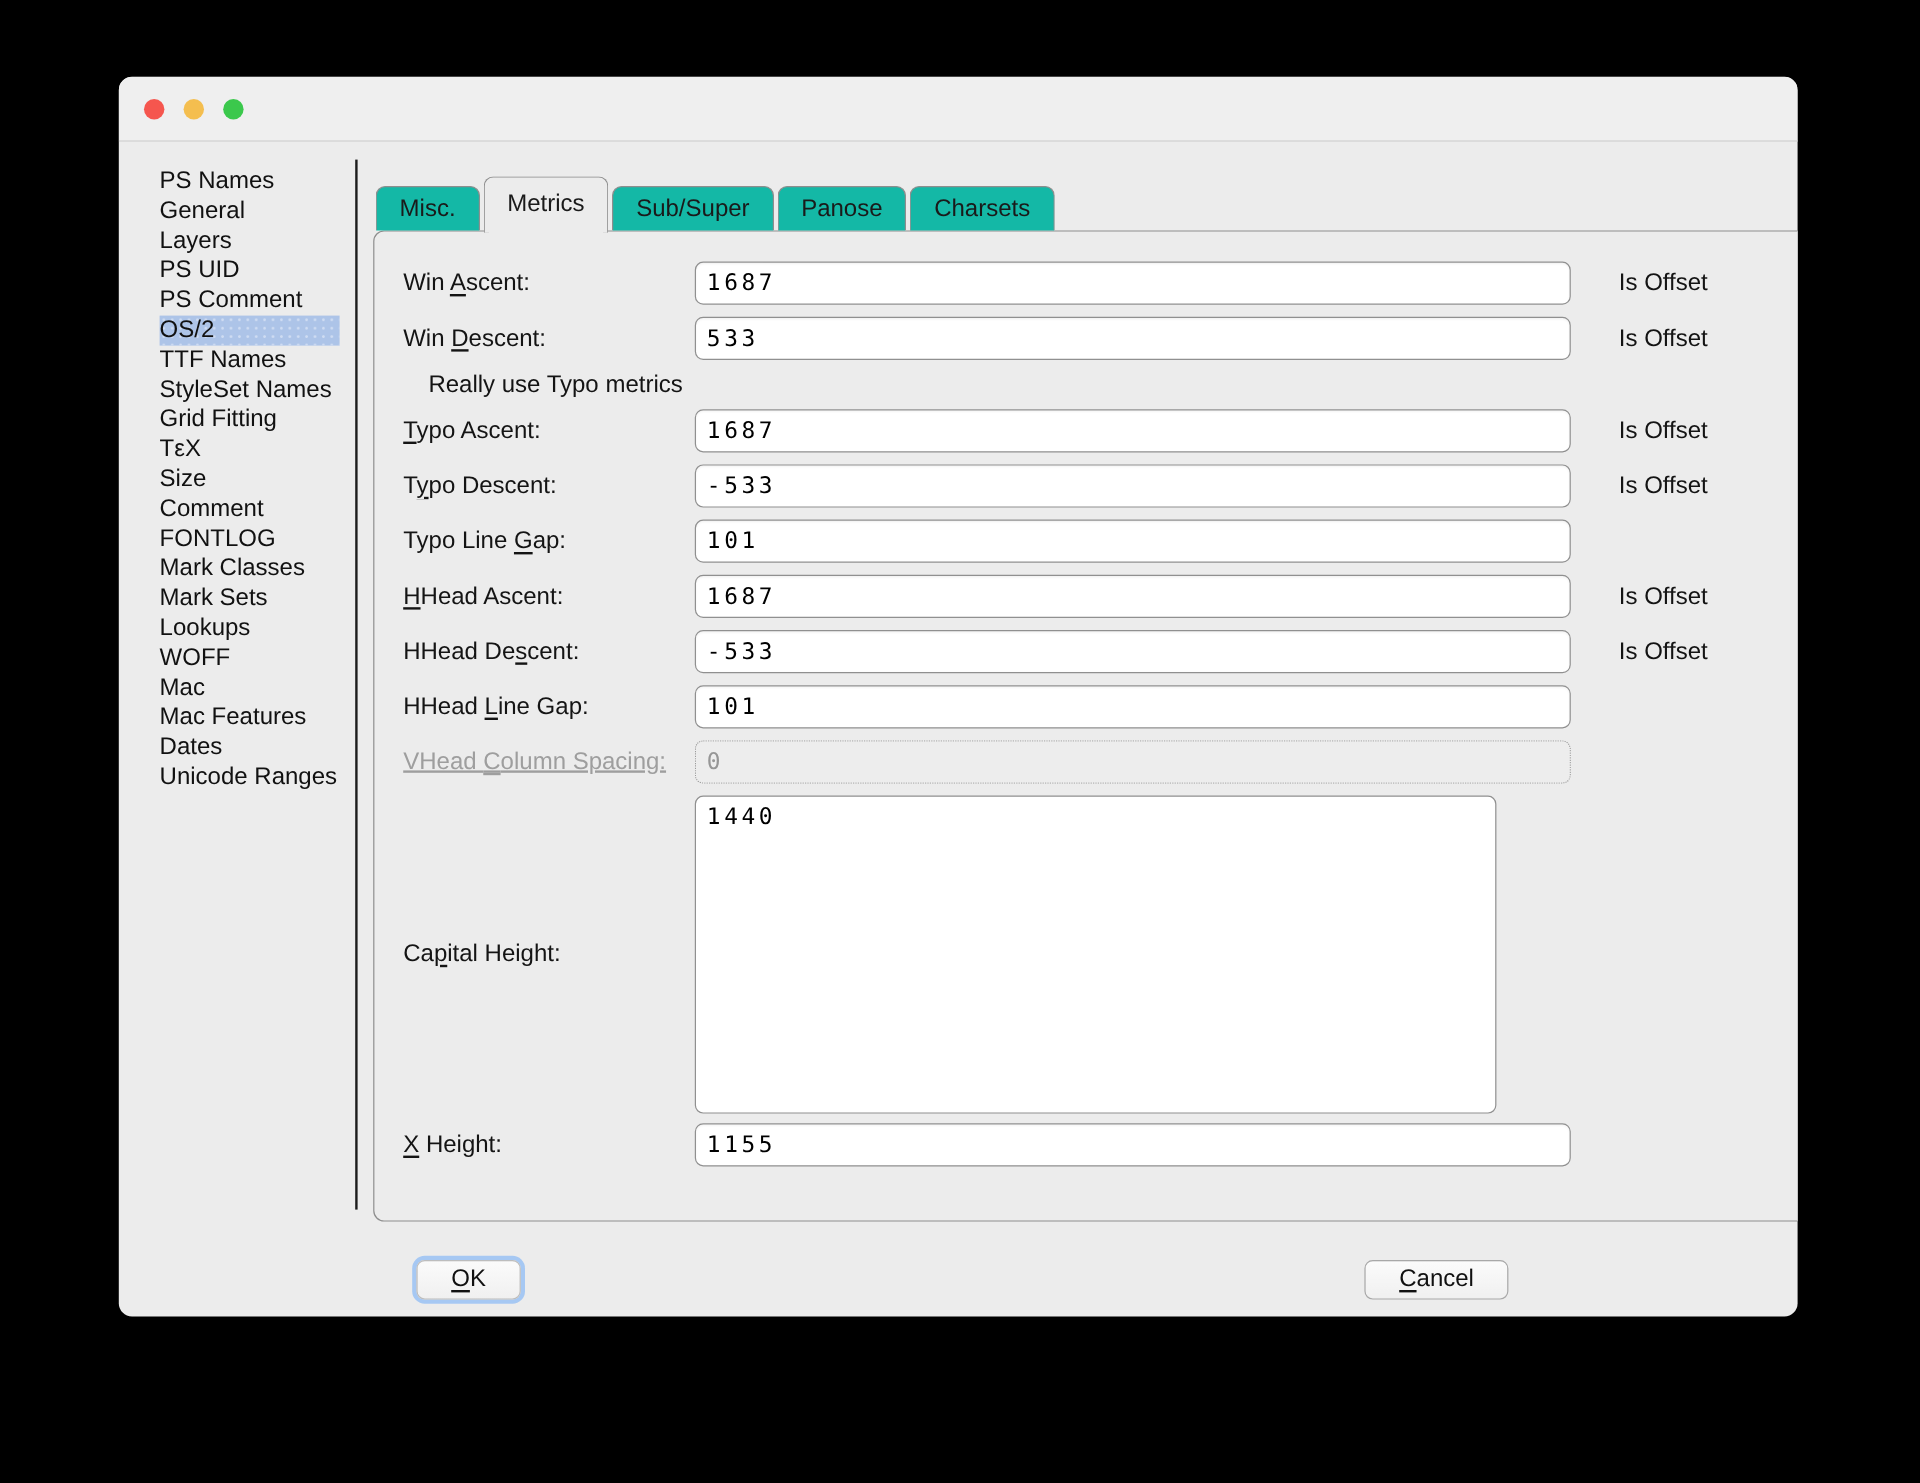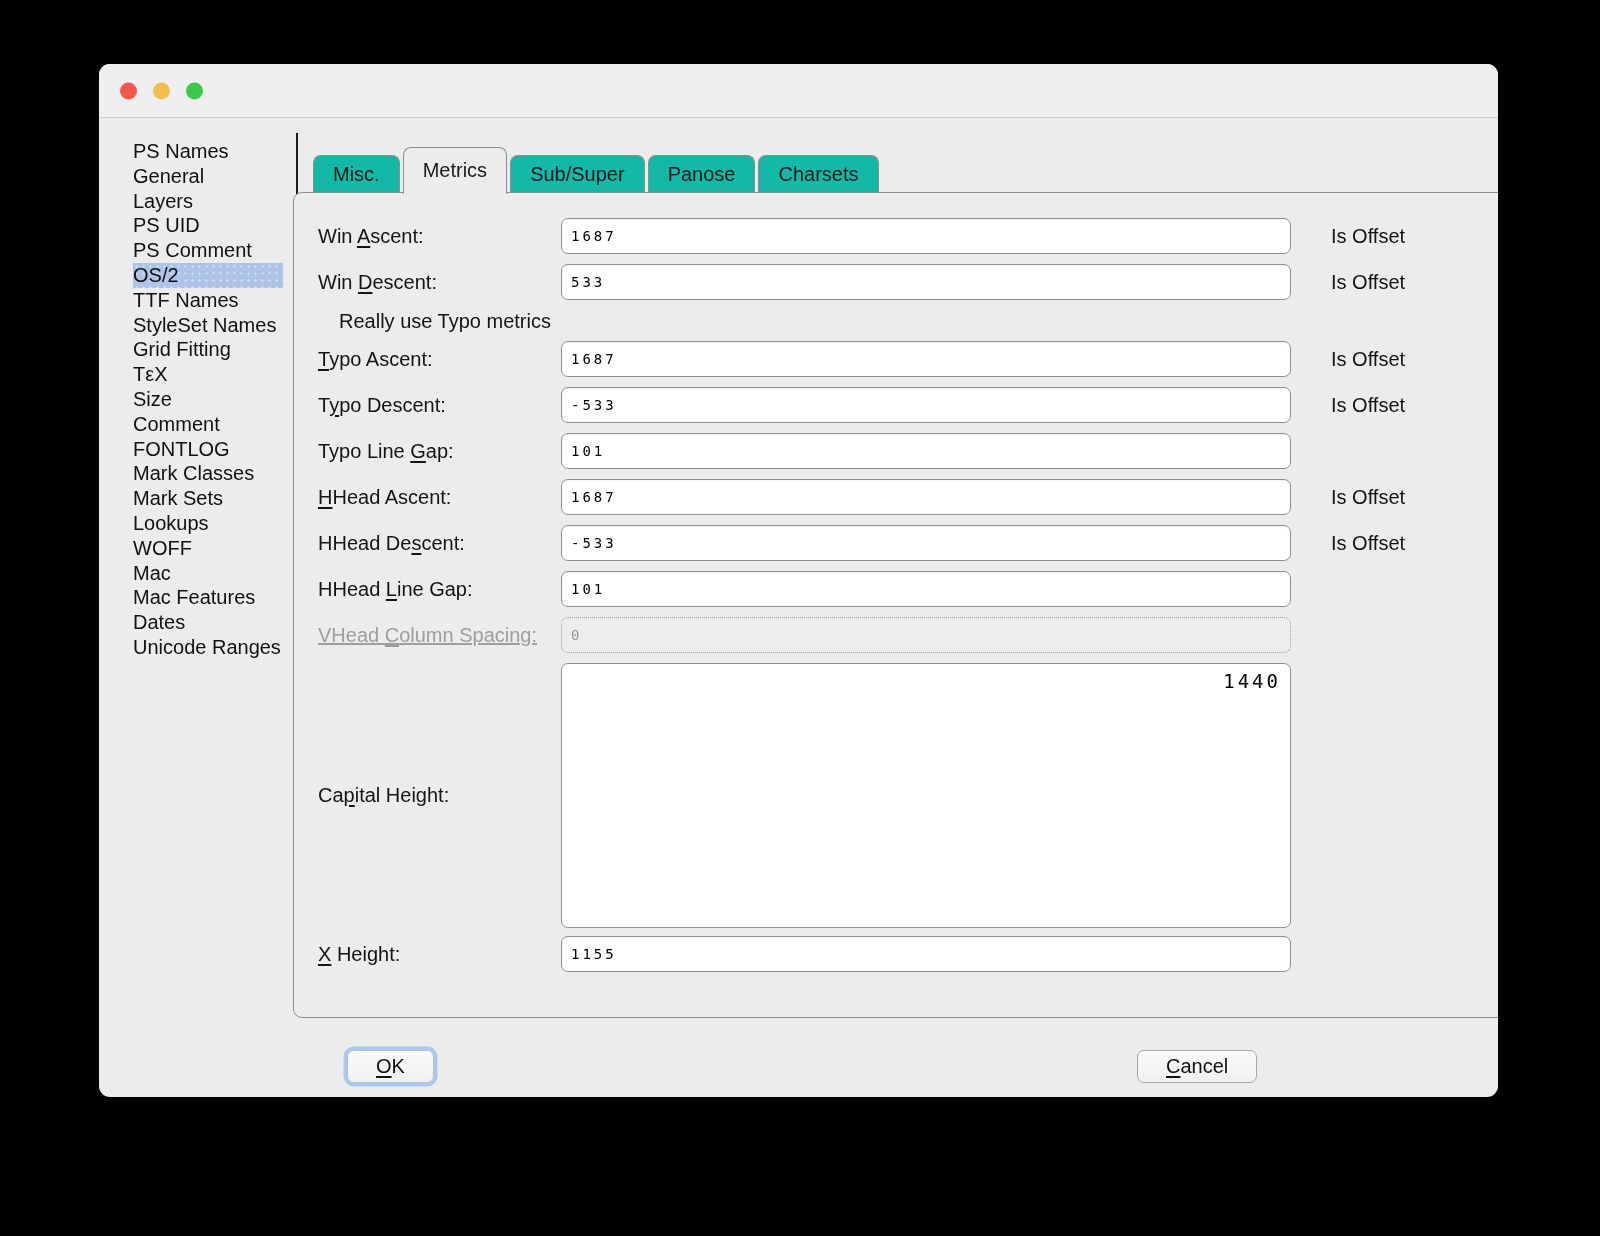"Win Ascent:" .panel { left: 194px -> 212px }
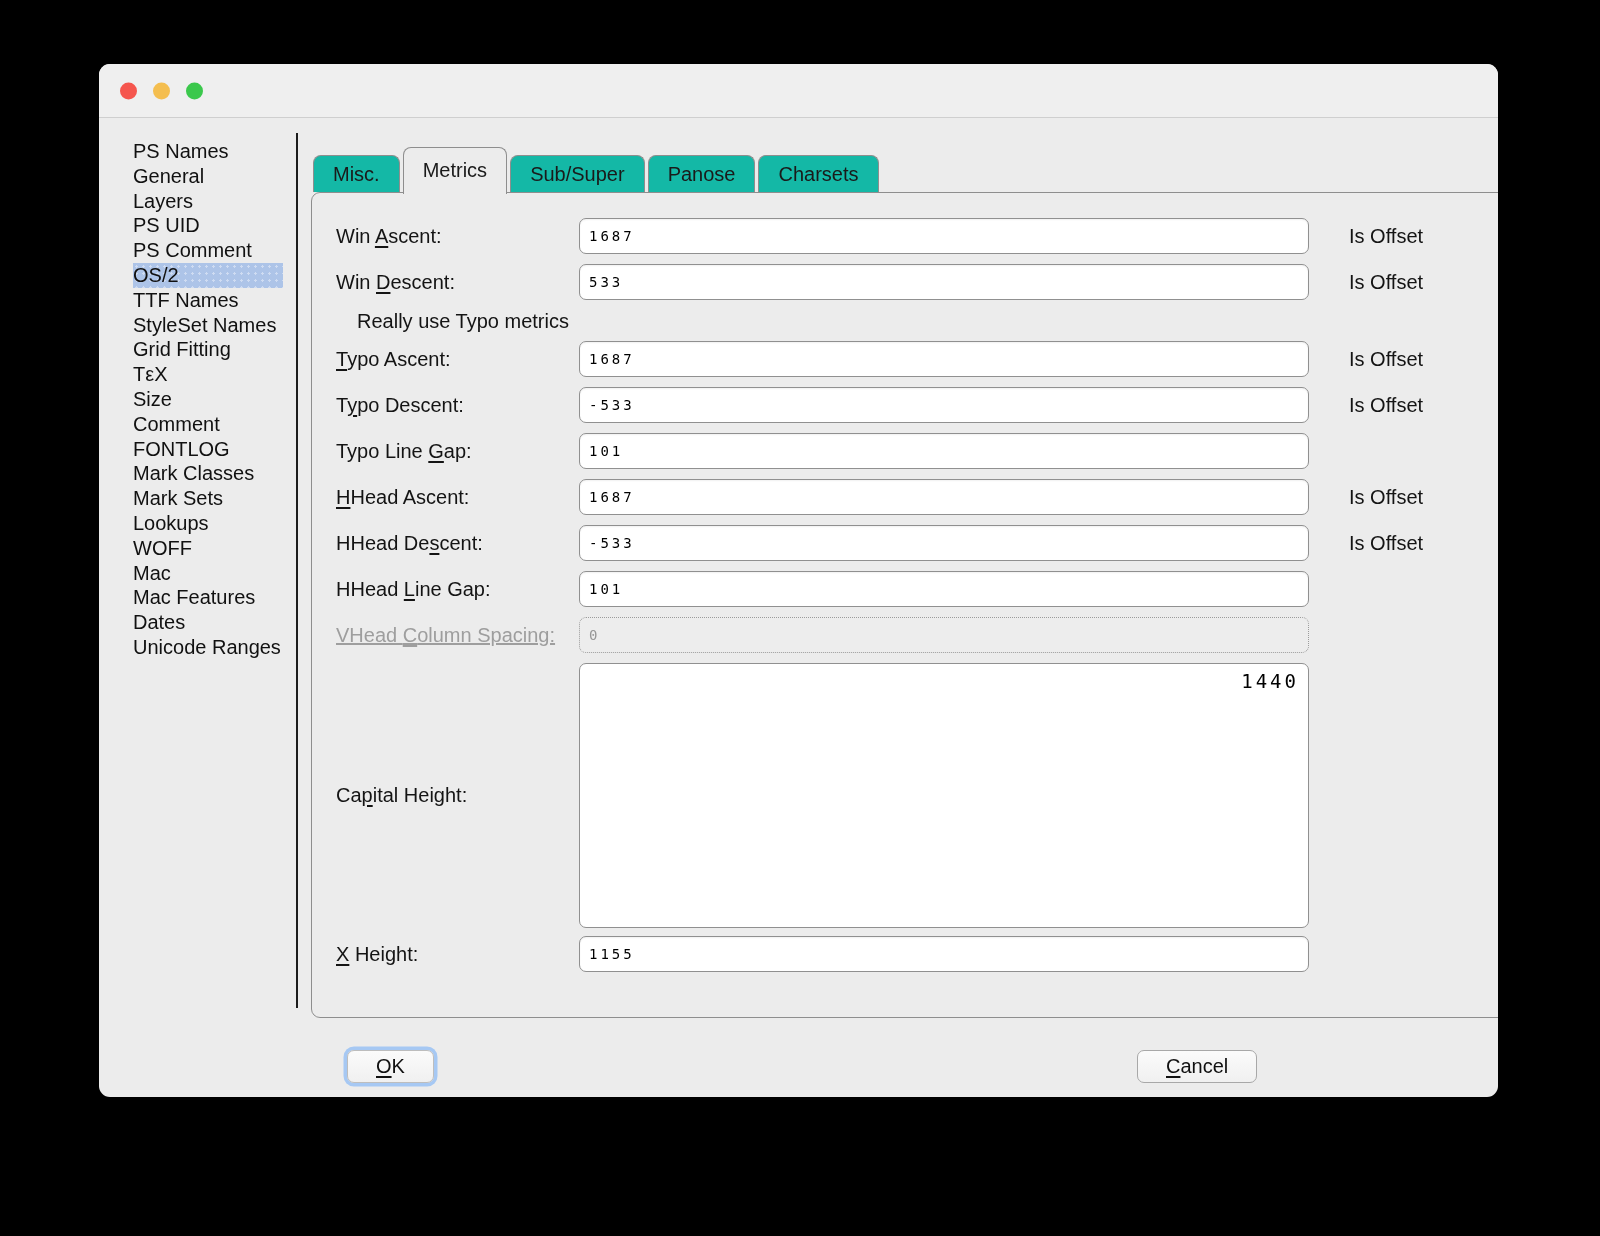"1687" .field { font-size: 14px -> 19px }
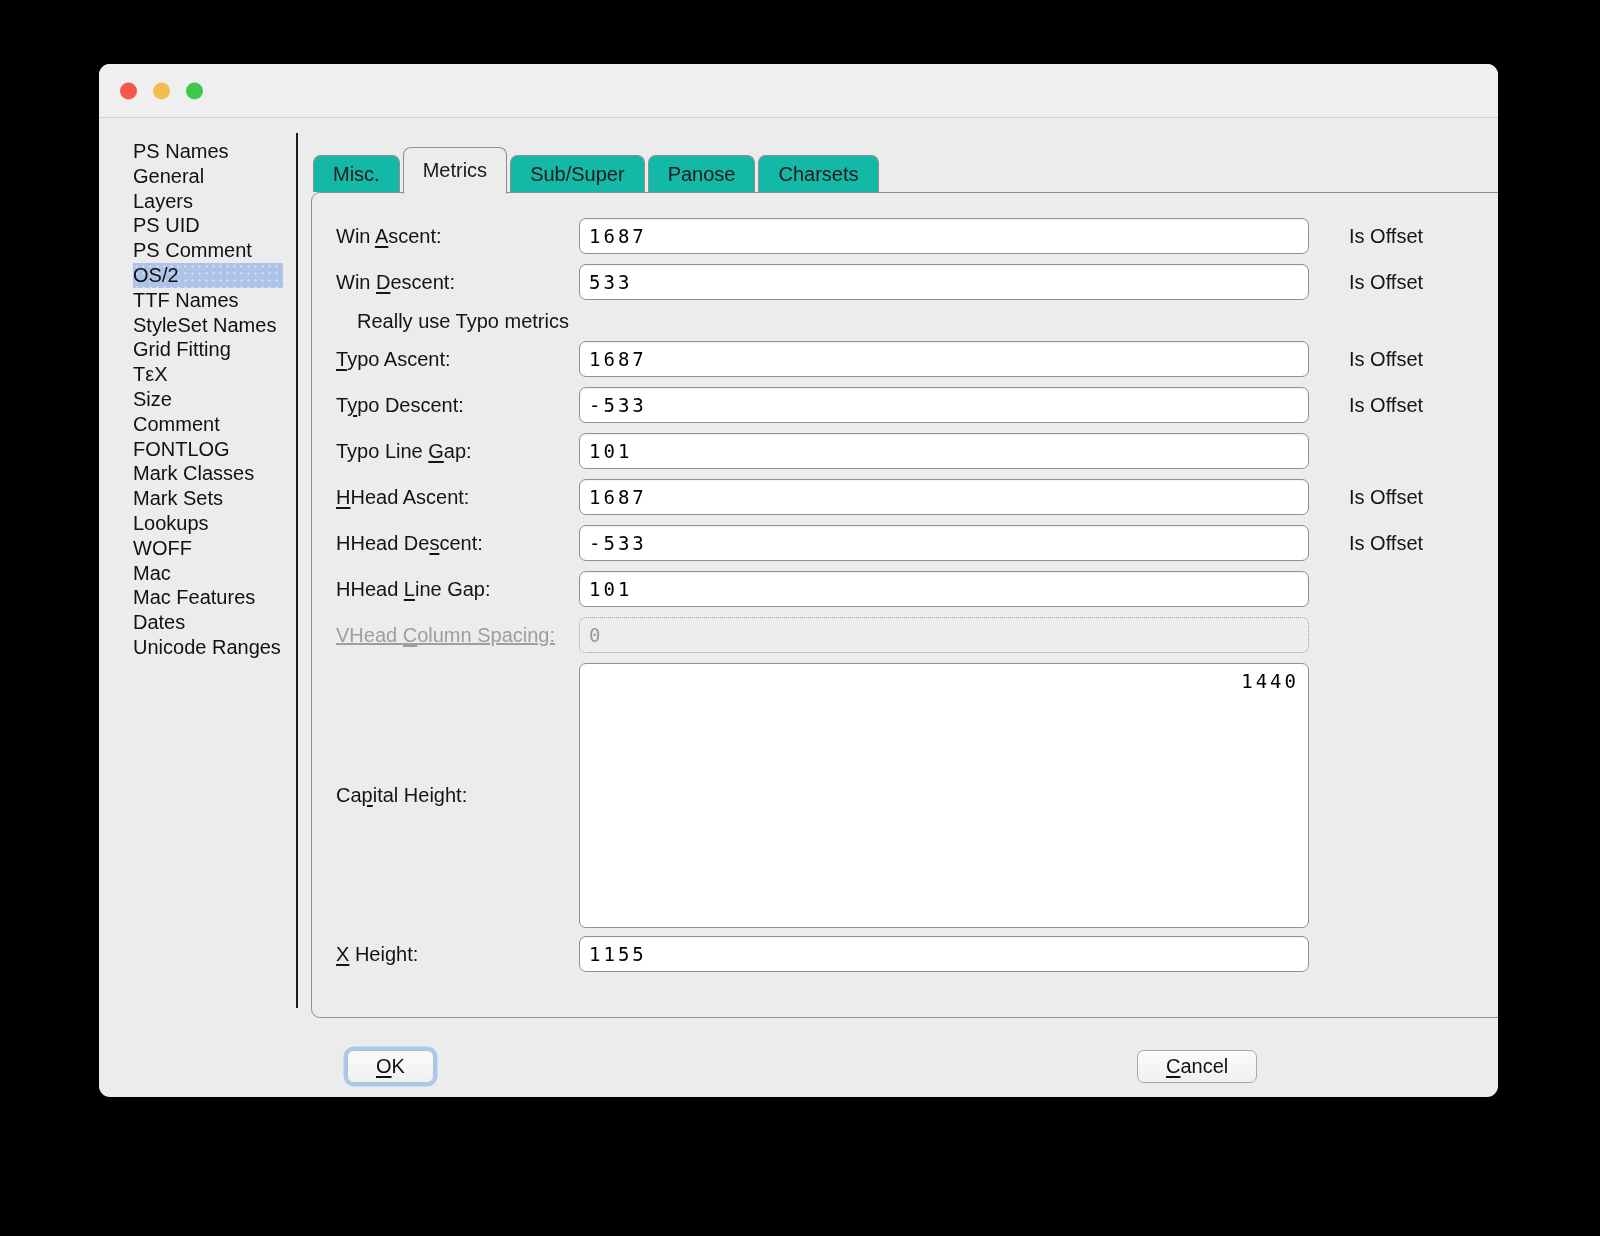"1440" .field-big { text-align: right -> none; width: 730px -> 668px }
